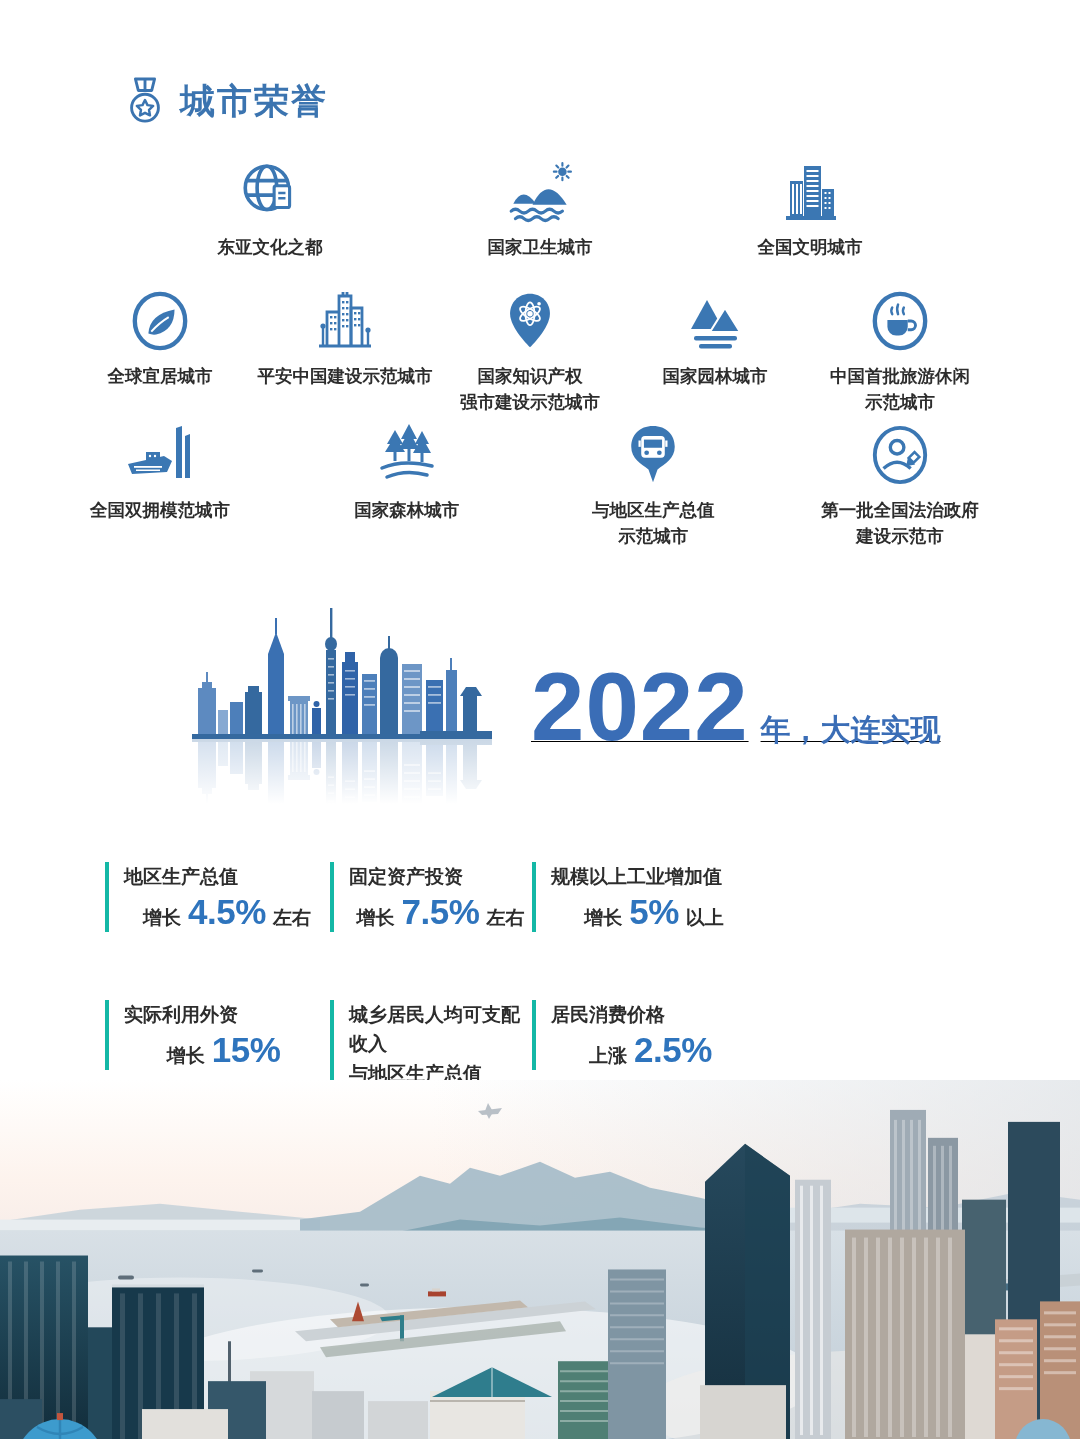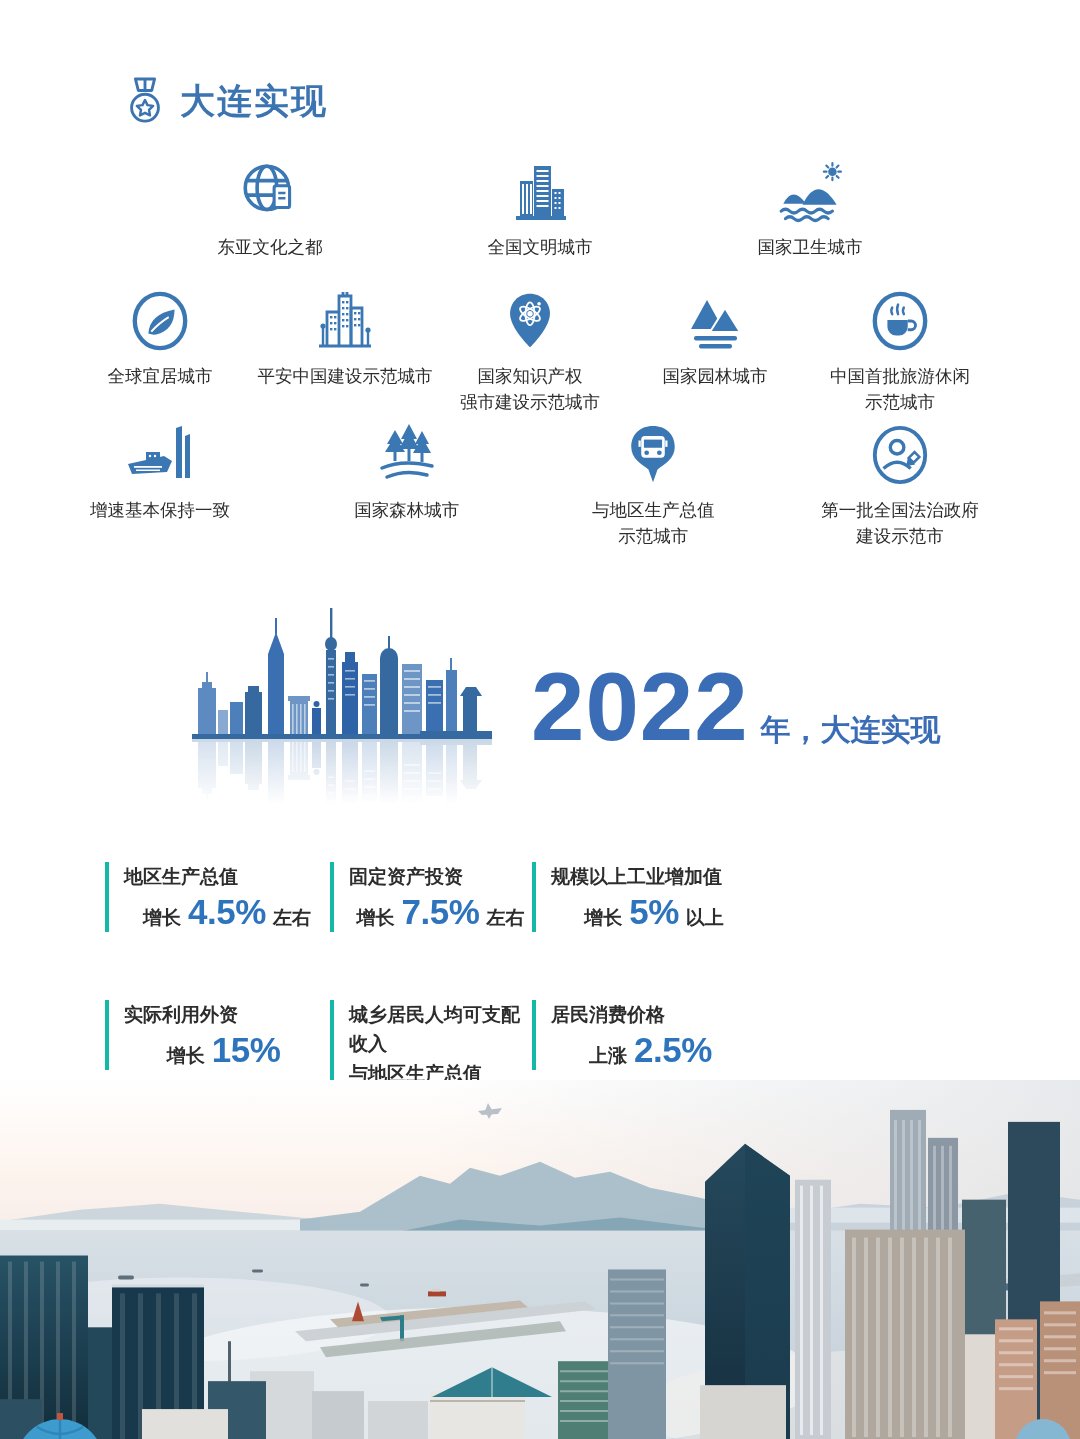"大连实现" span.title { text: 大连实现 -> 城市荣誉 }
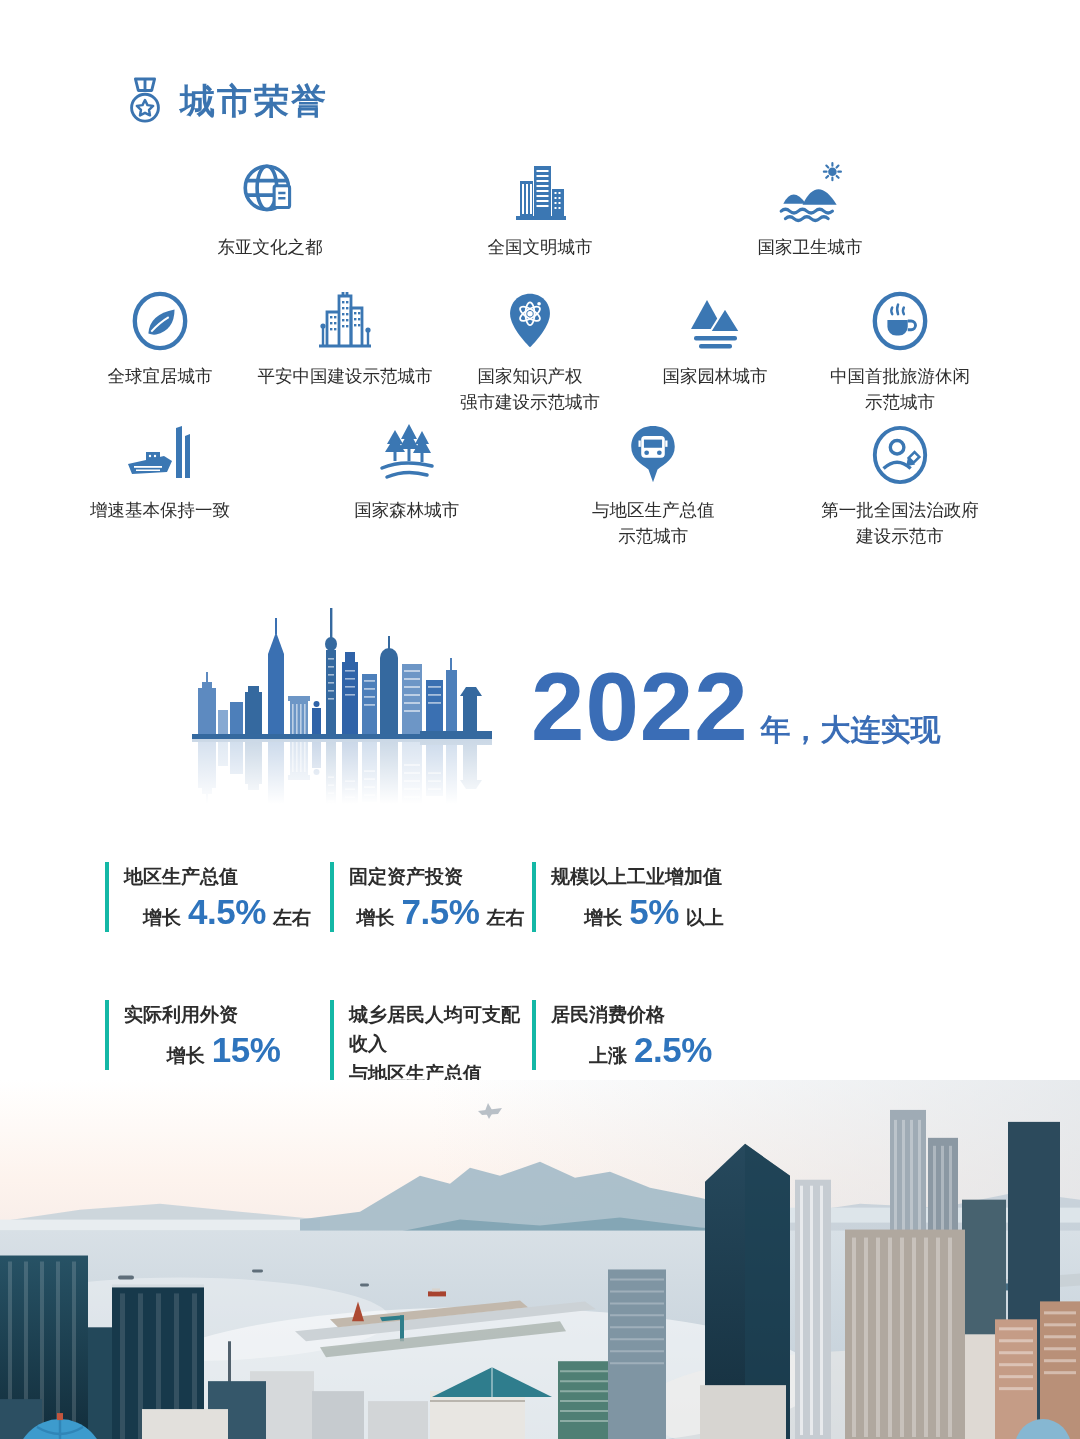"东亚文化之都" .honor-label { font-weight: 400 -> 700 }
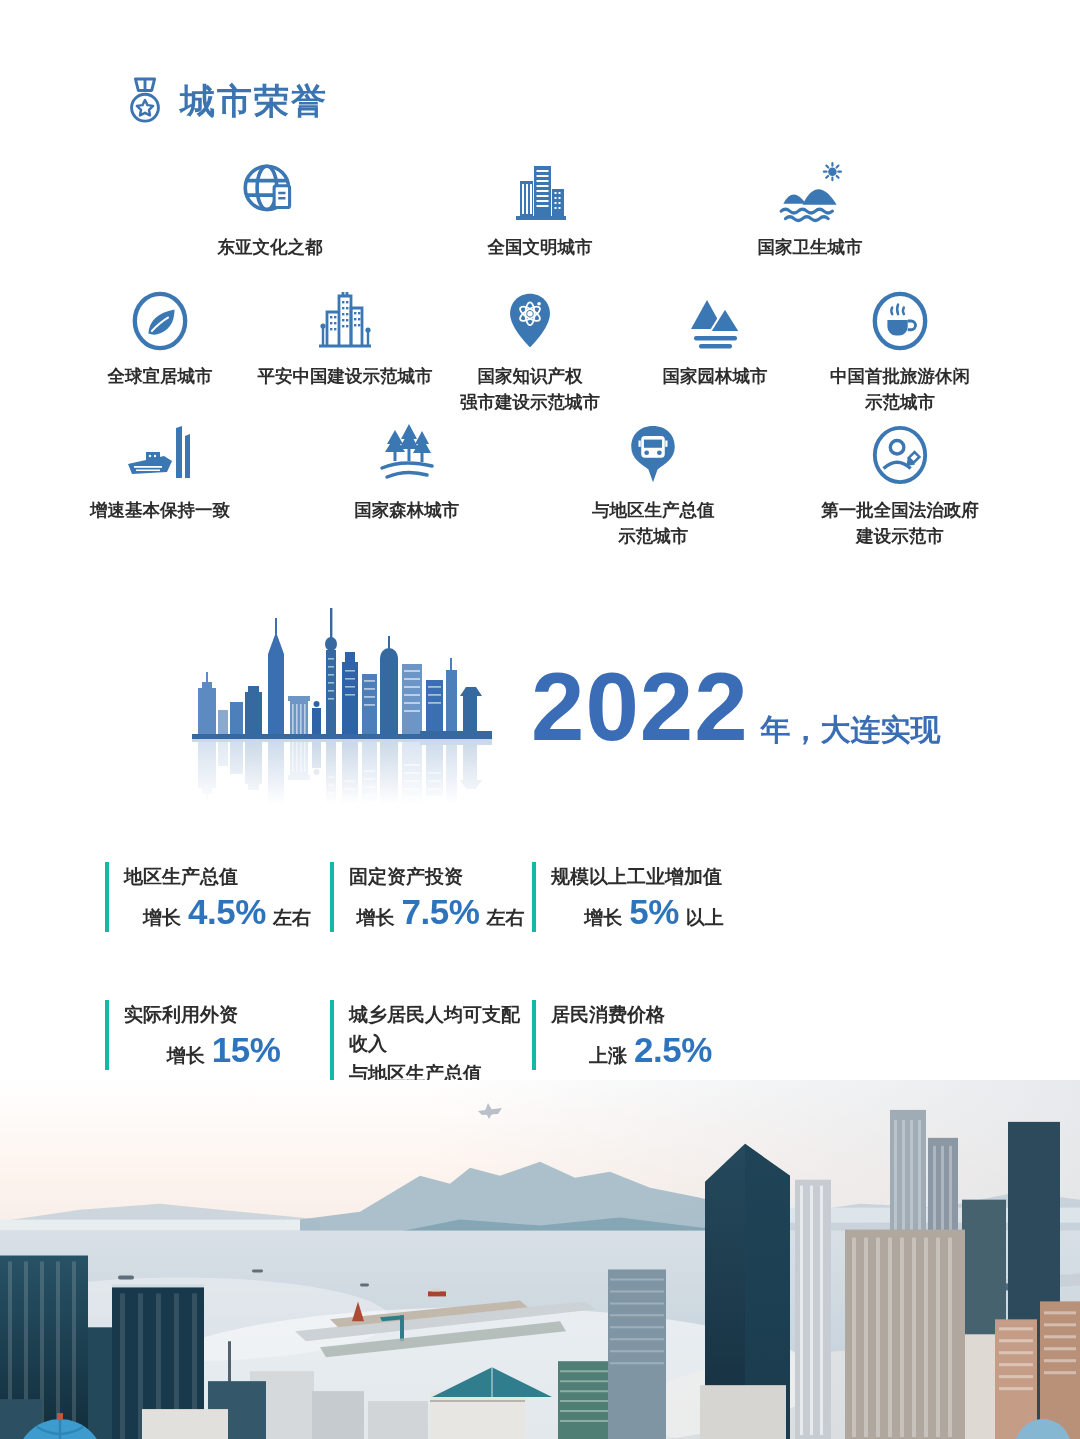"全国文明城市" div.honor { order: before "国家卫生城市" -> after "国家卫生城市" }
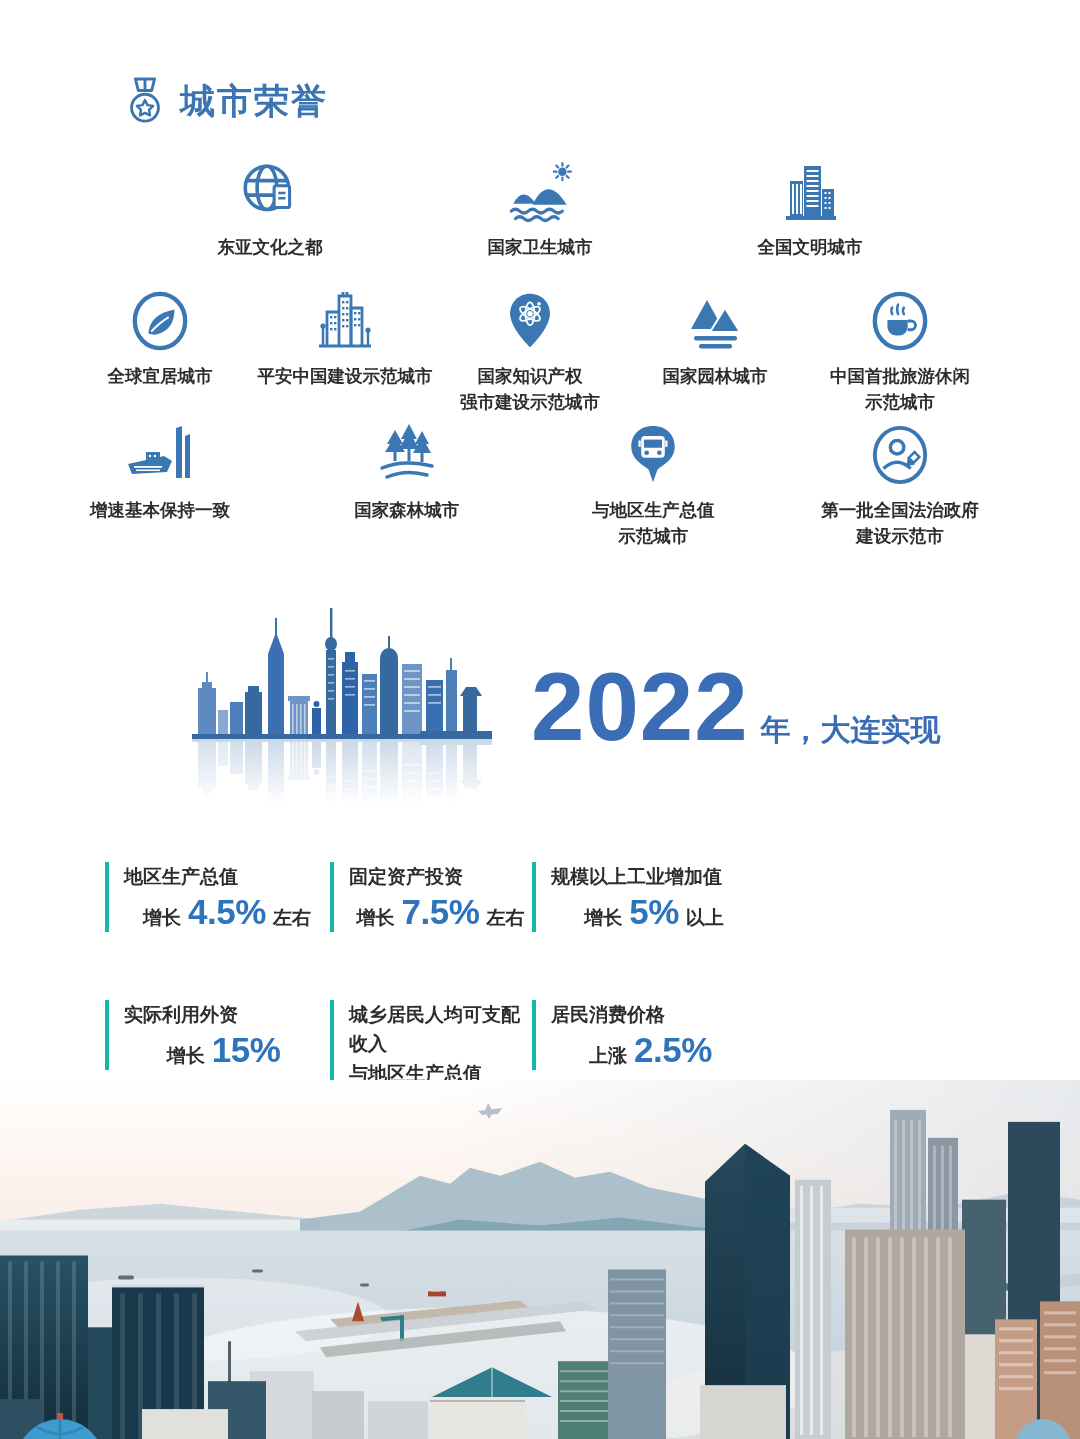"增速基本保持一致" div.honor-label { text: 增速基本保持一致 -> 全国双拥模范城市 }
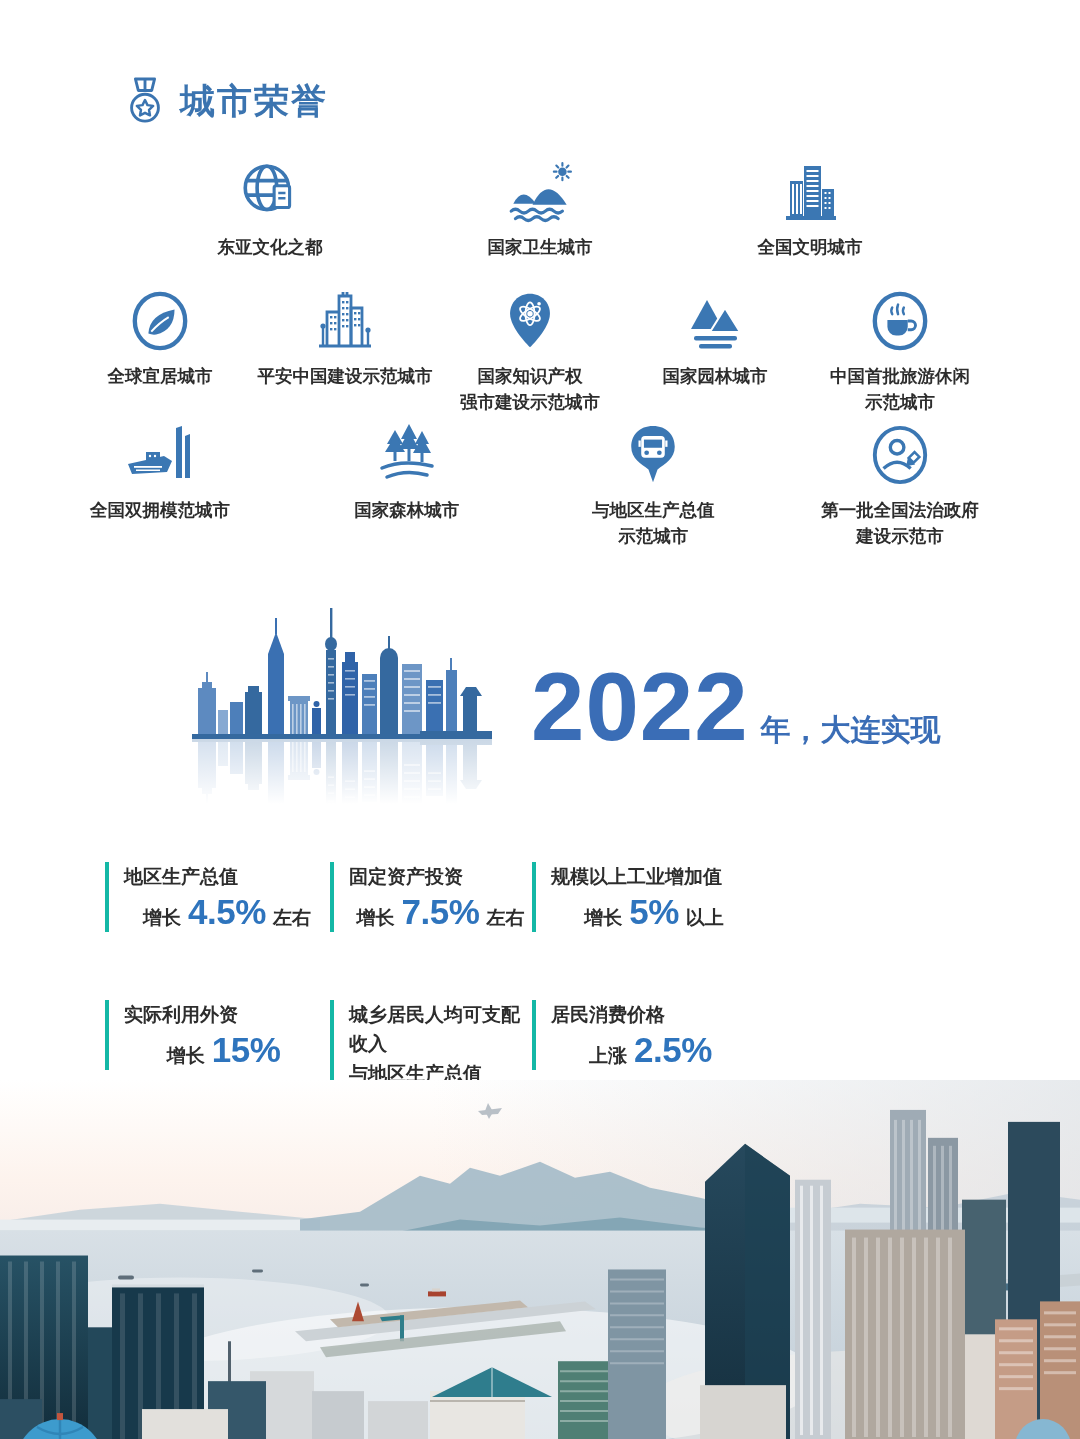"2022 年，大连实现" .hero-text { text-decoration: none -> underline }
